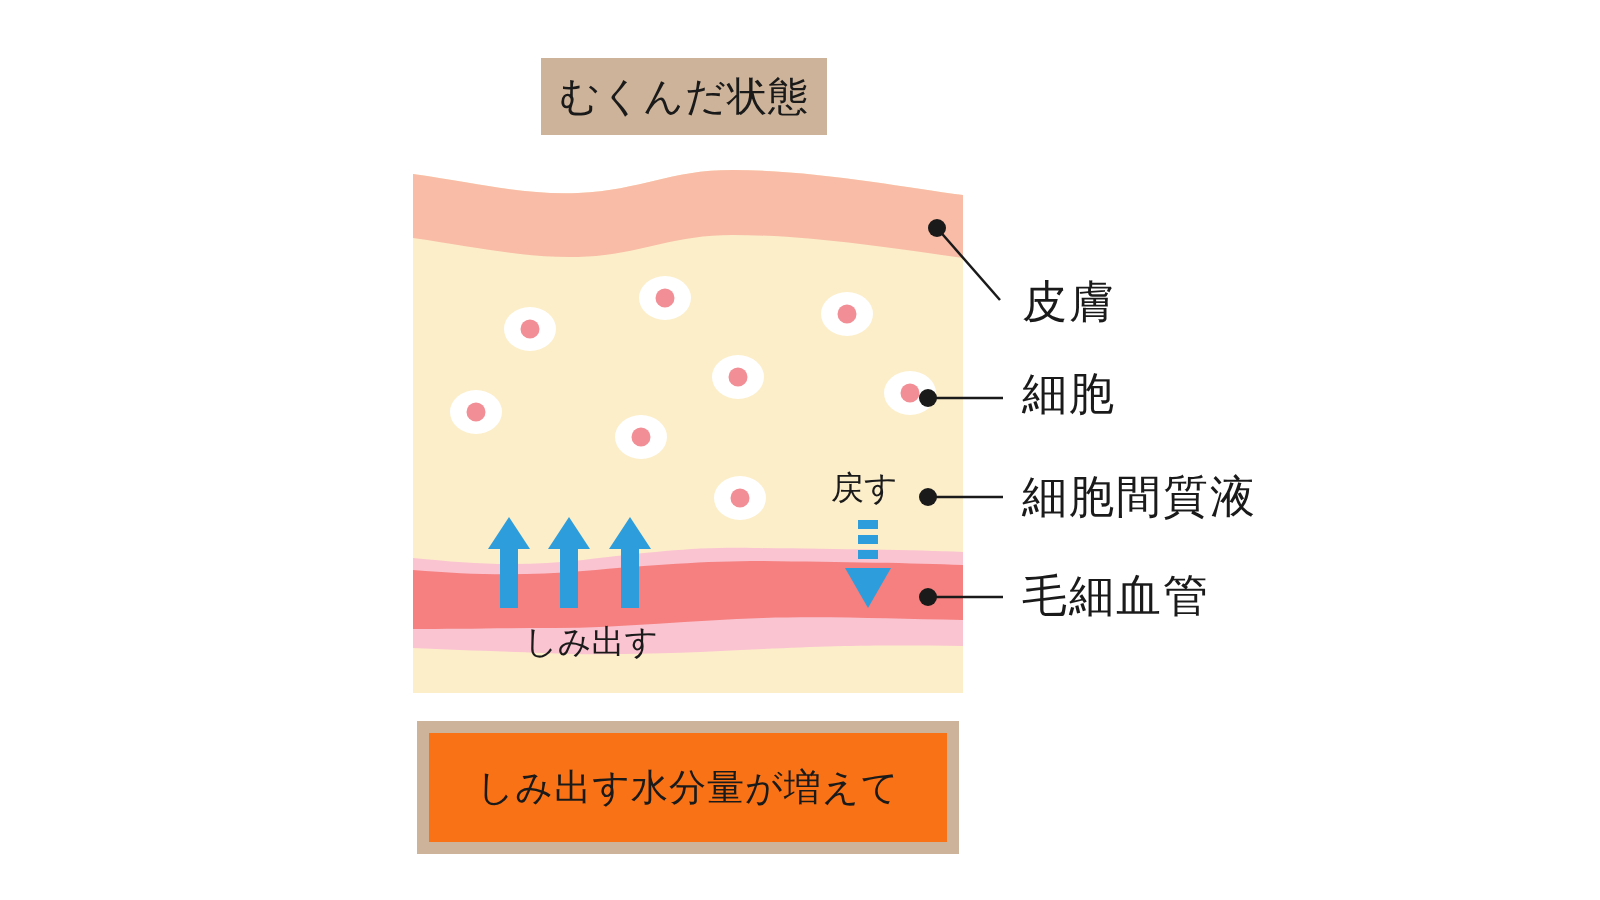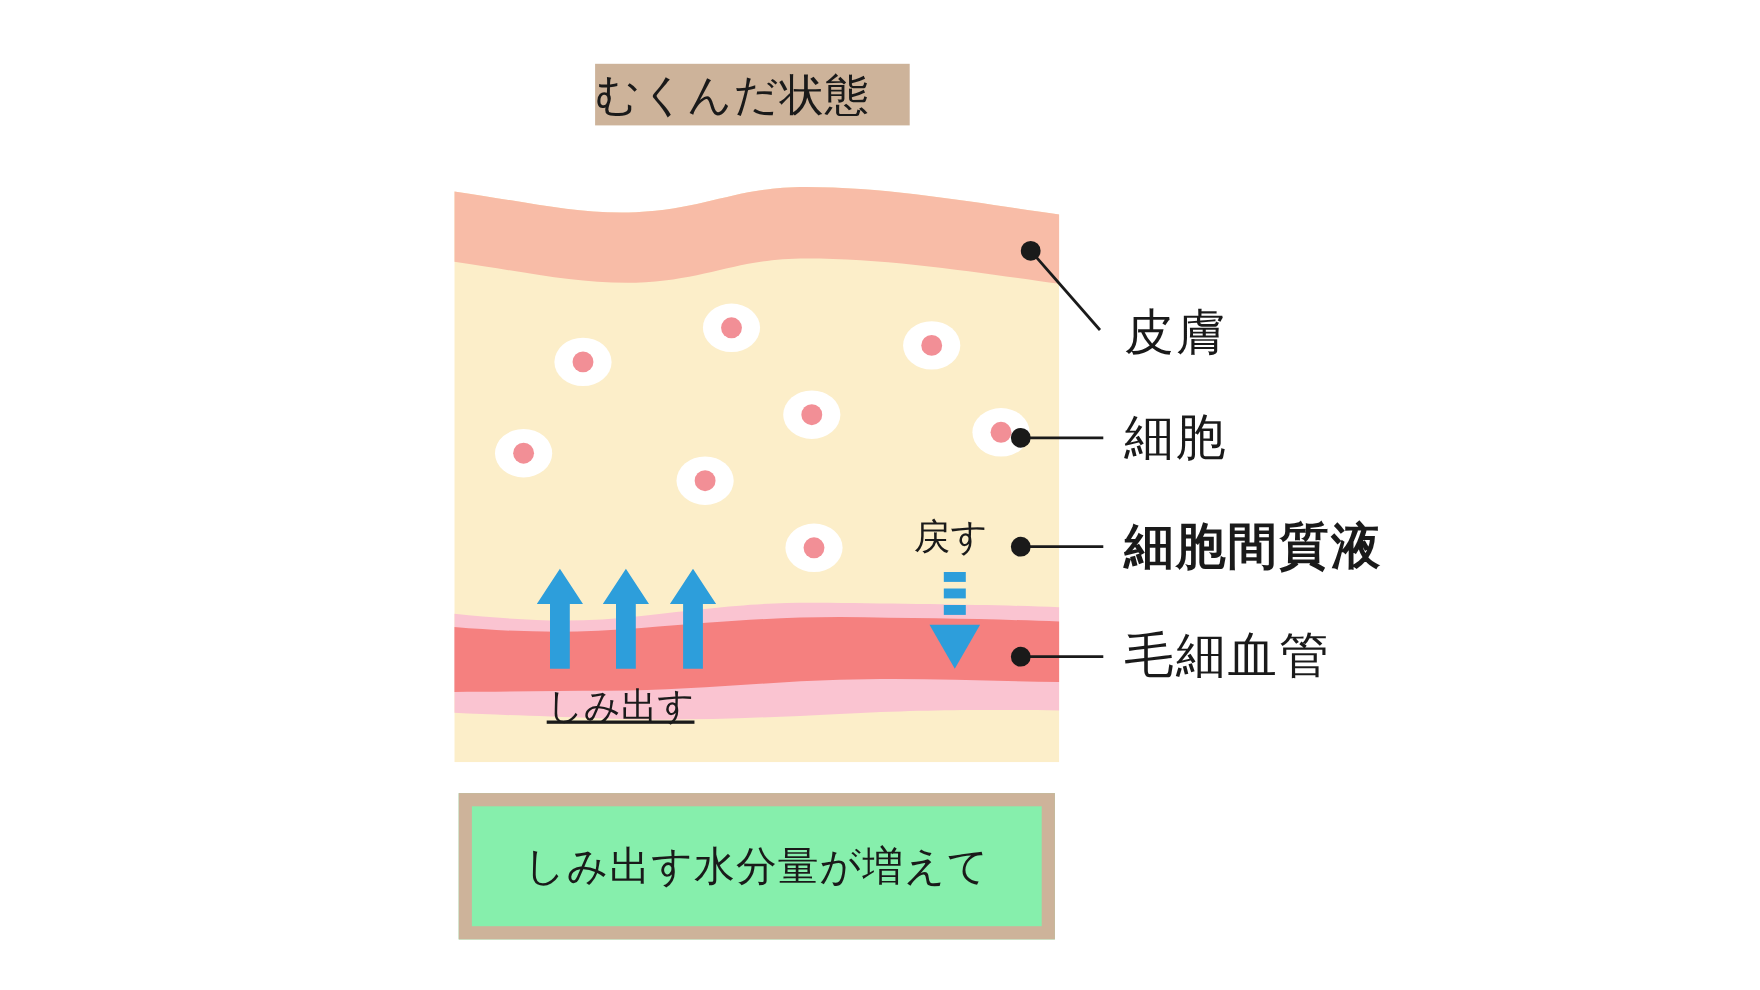"むくんだ状態" .title-box { height: 56px -> 77px; justify-content: flex-start -> center }
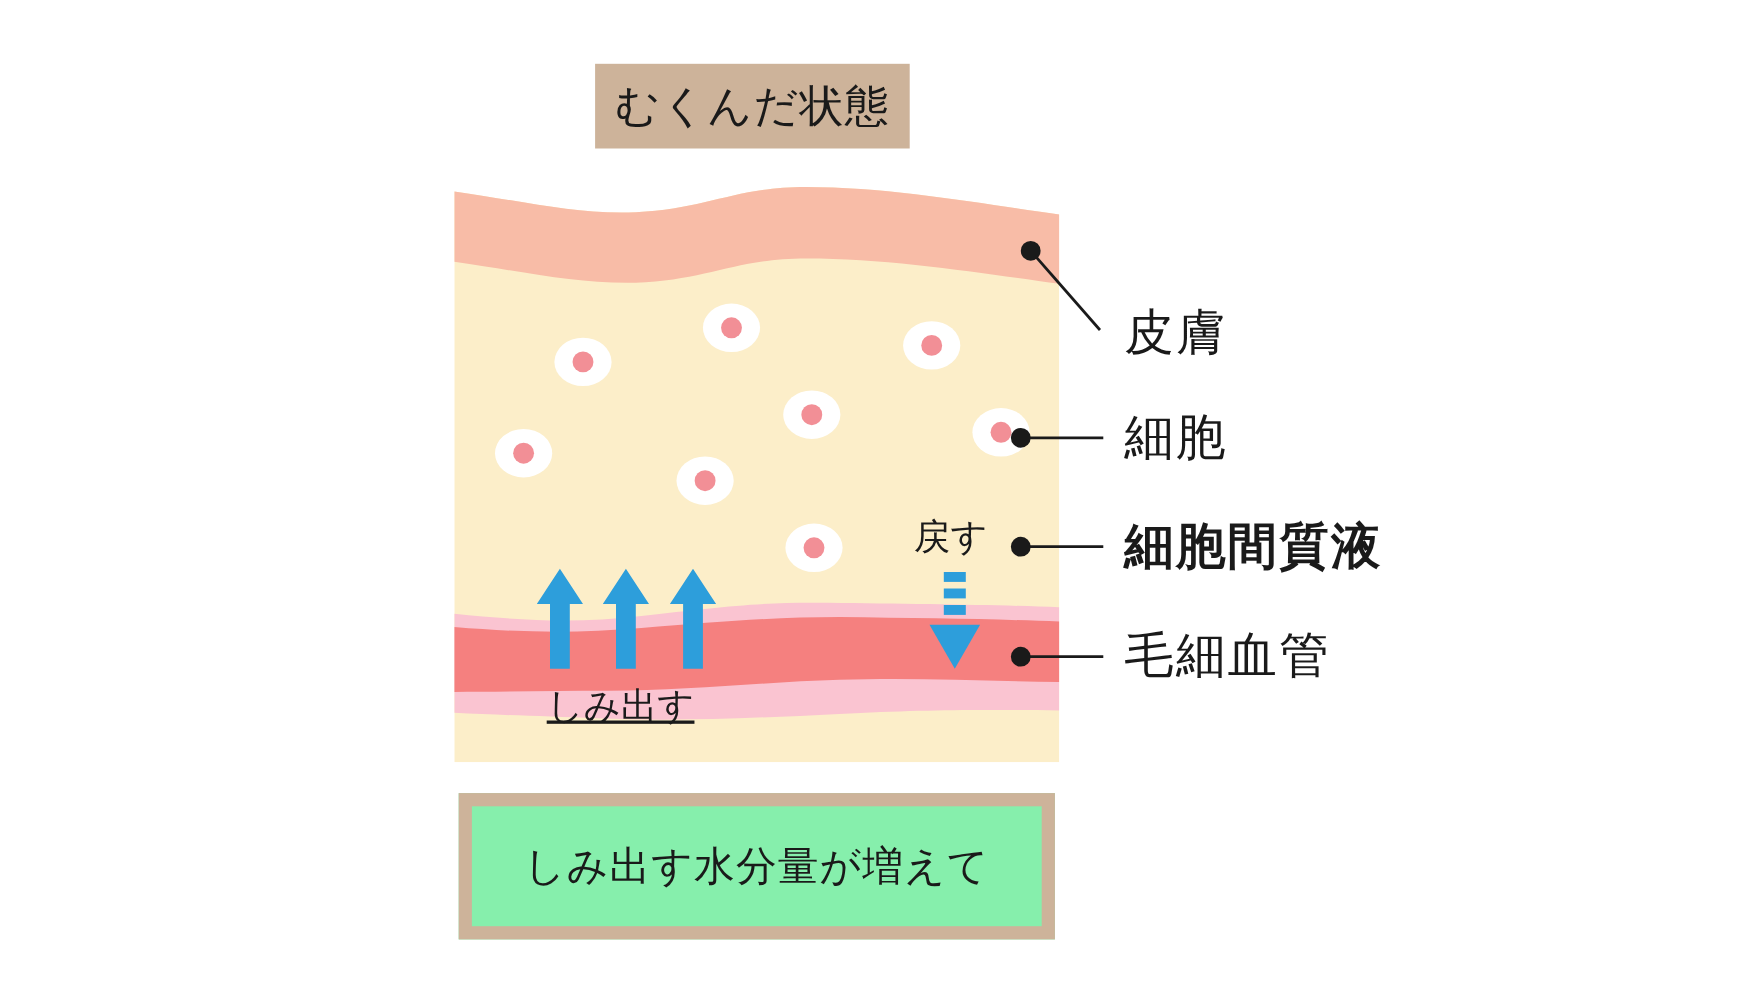"細胞" .side-label.cell { font-family: none -> Liberation Mono, monospace }
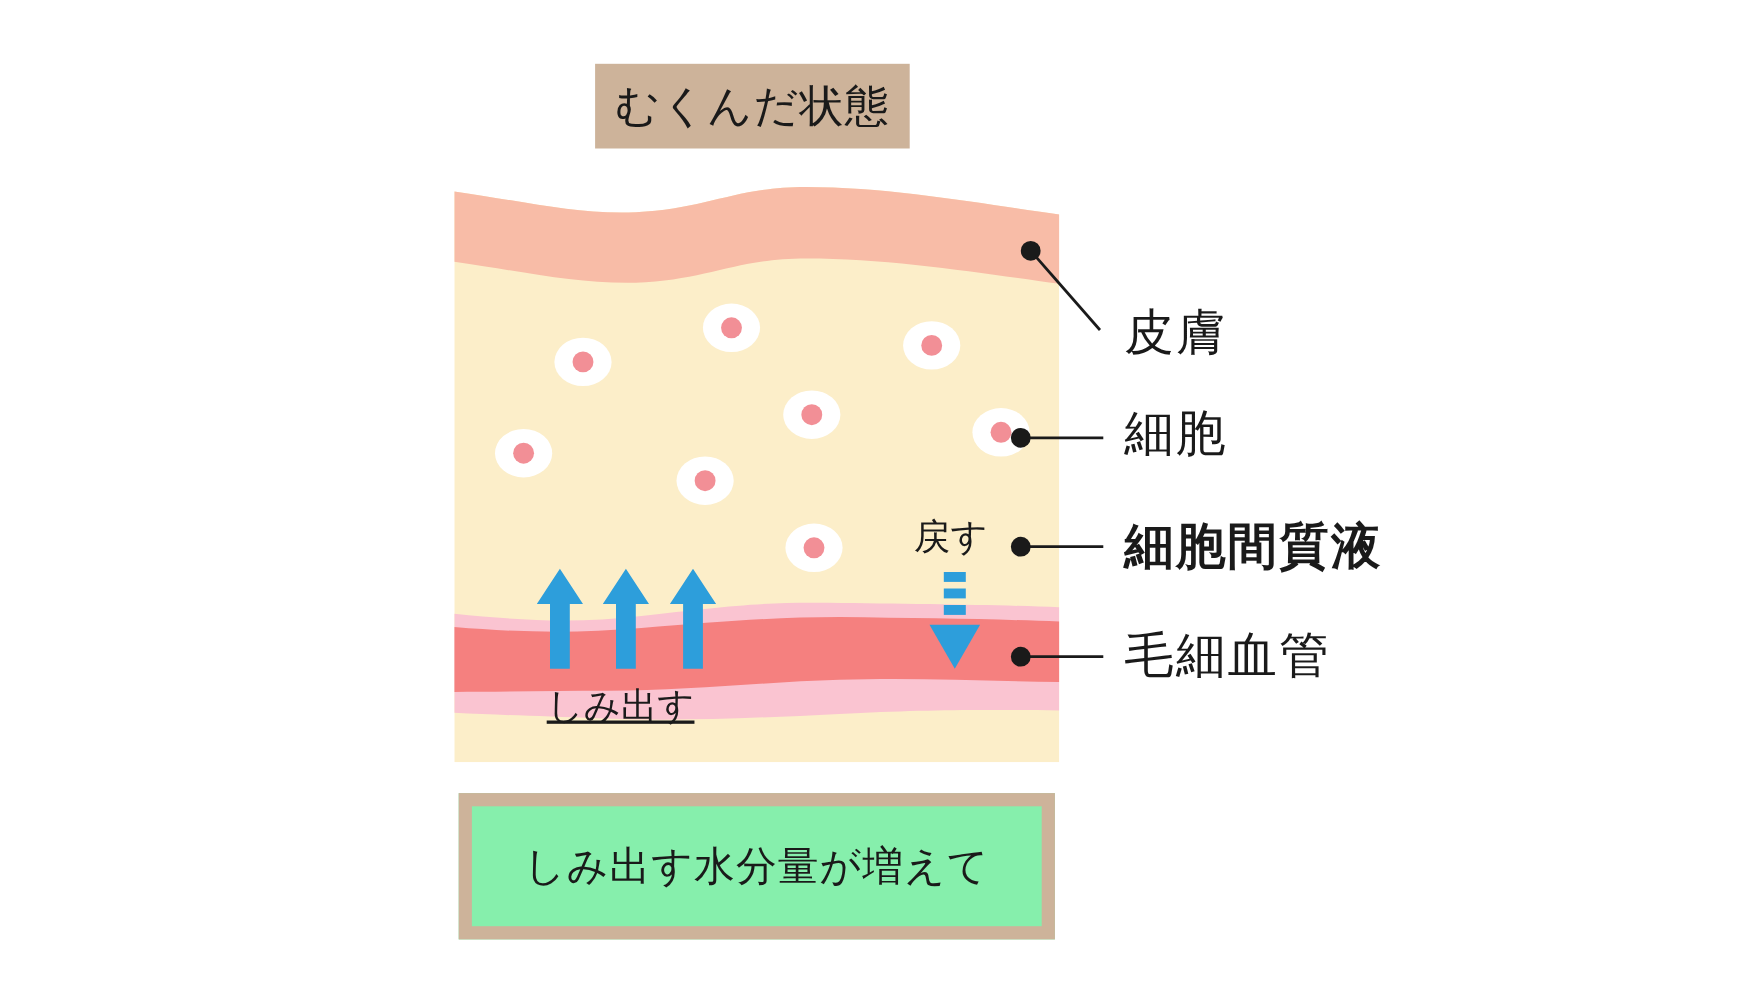"細胞間質液" .side-label.fluid { font-weight: bold -> none }
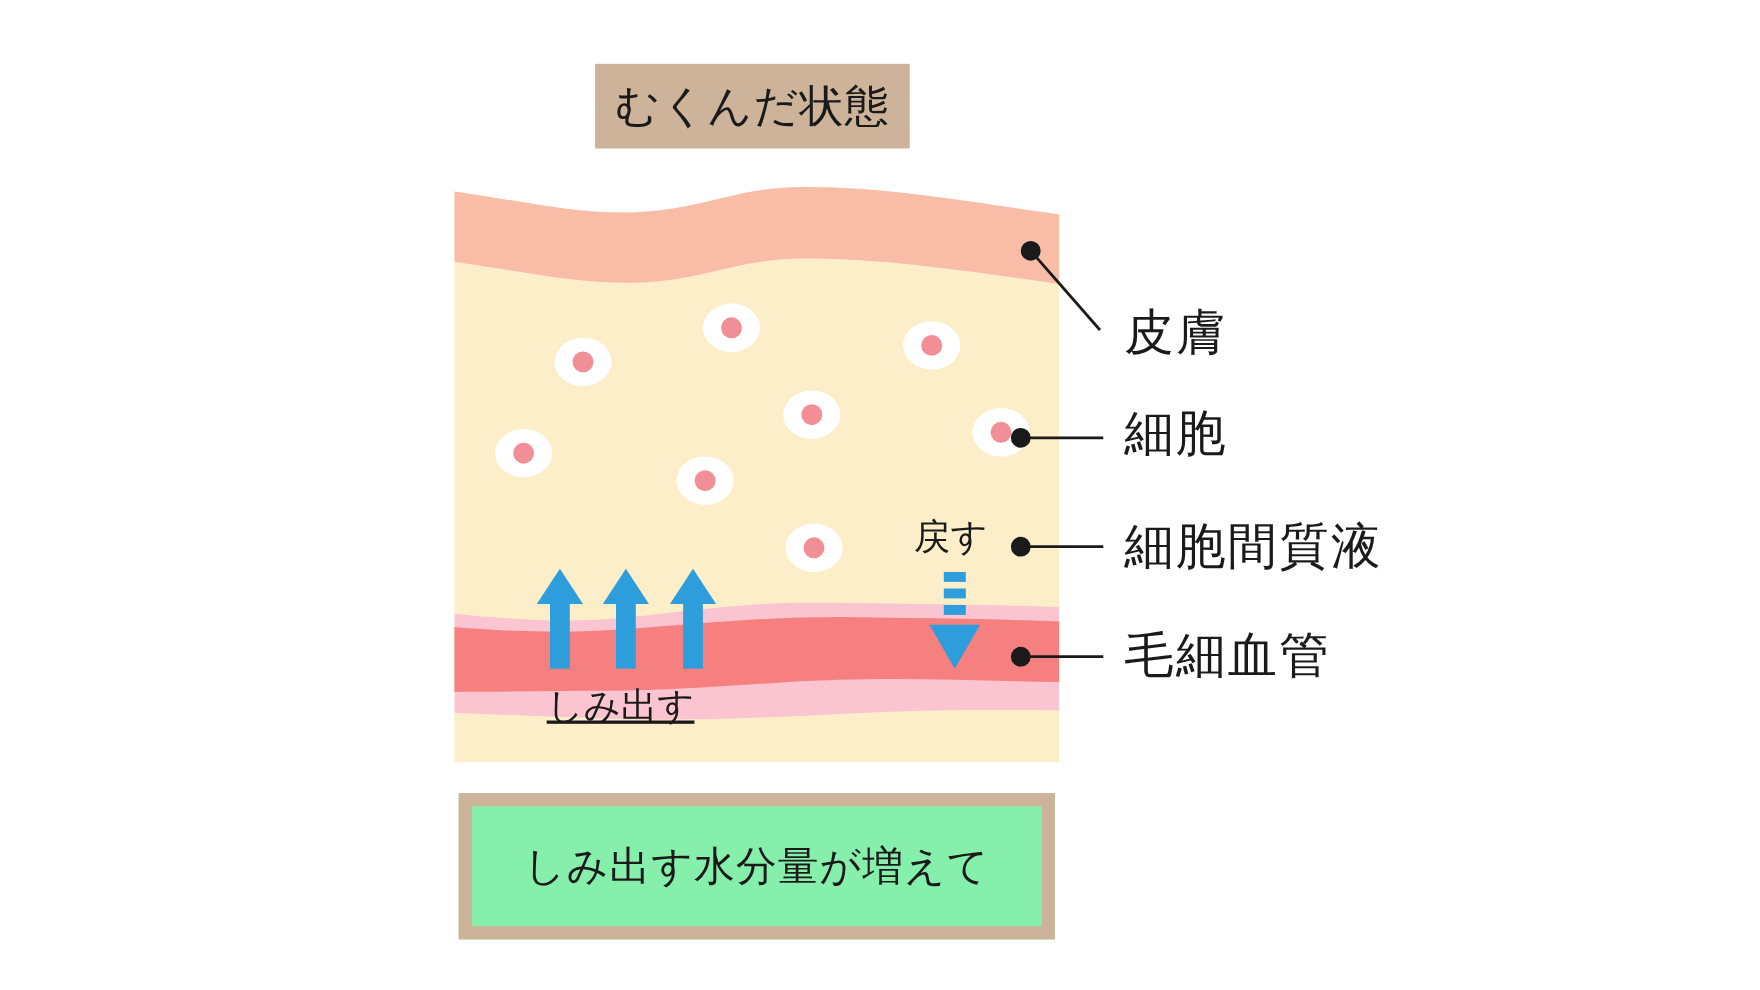"しみ出す" .inner-label.seep { left: 497px -> 524px; text-decoration: underline -> none }
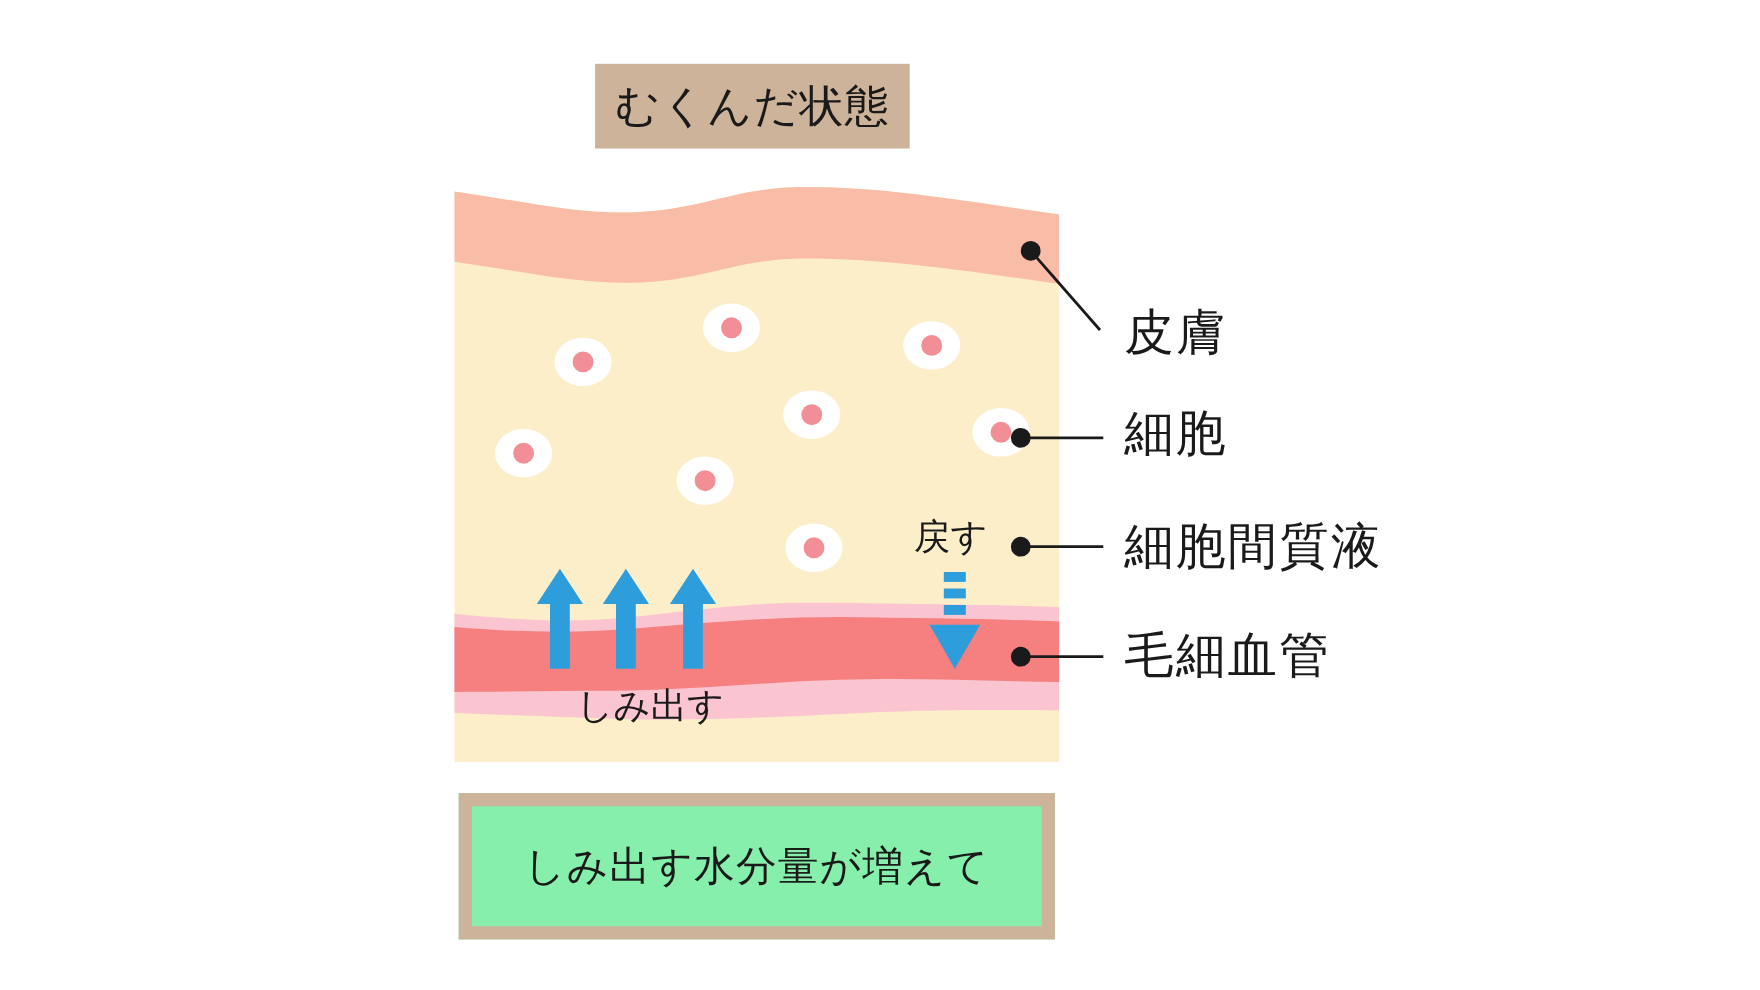"しみ出す水分量が増えて" .caption-box { background: #86efac -> #f97316 }
